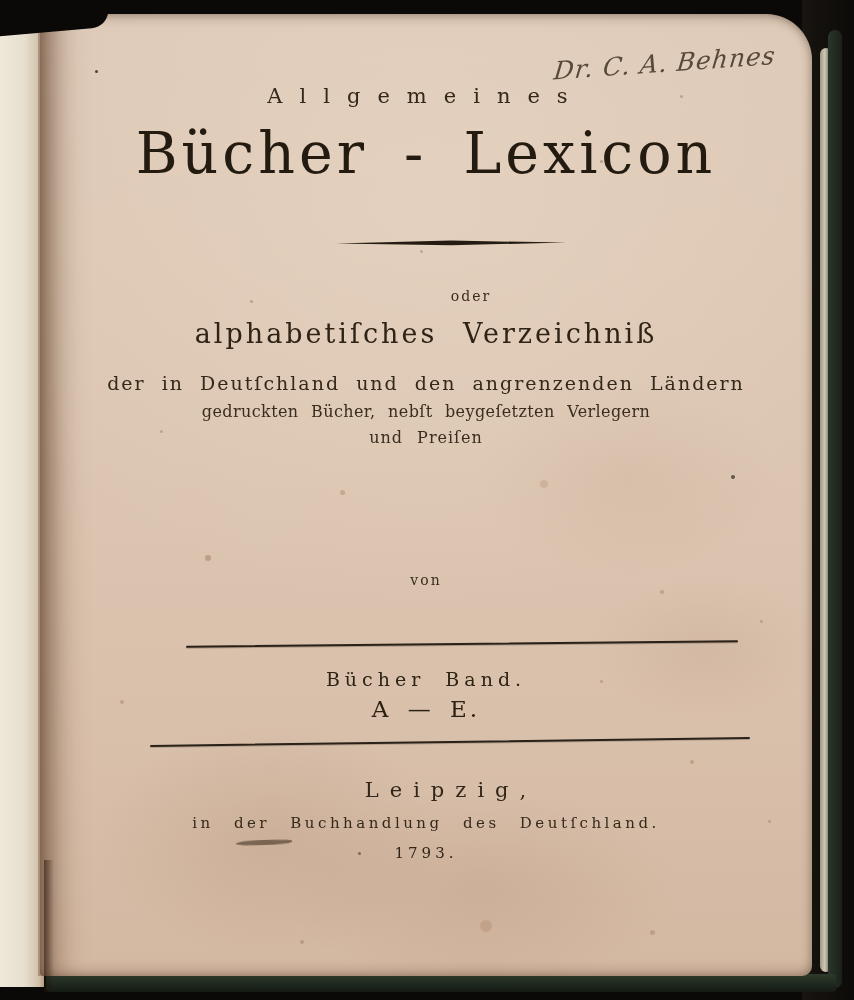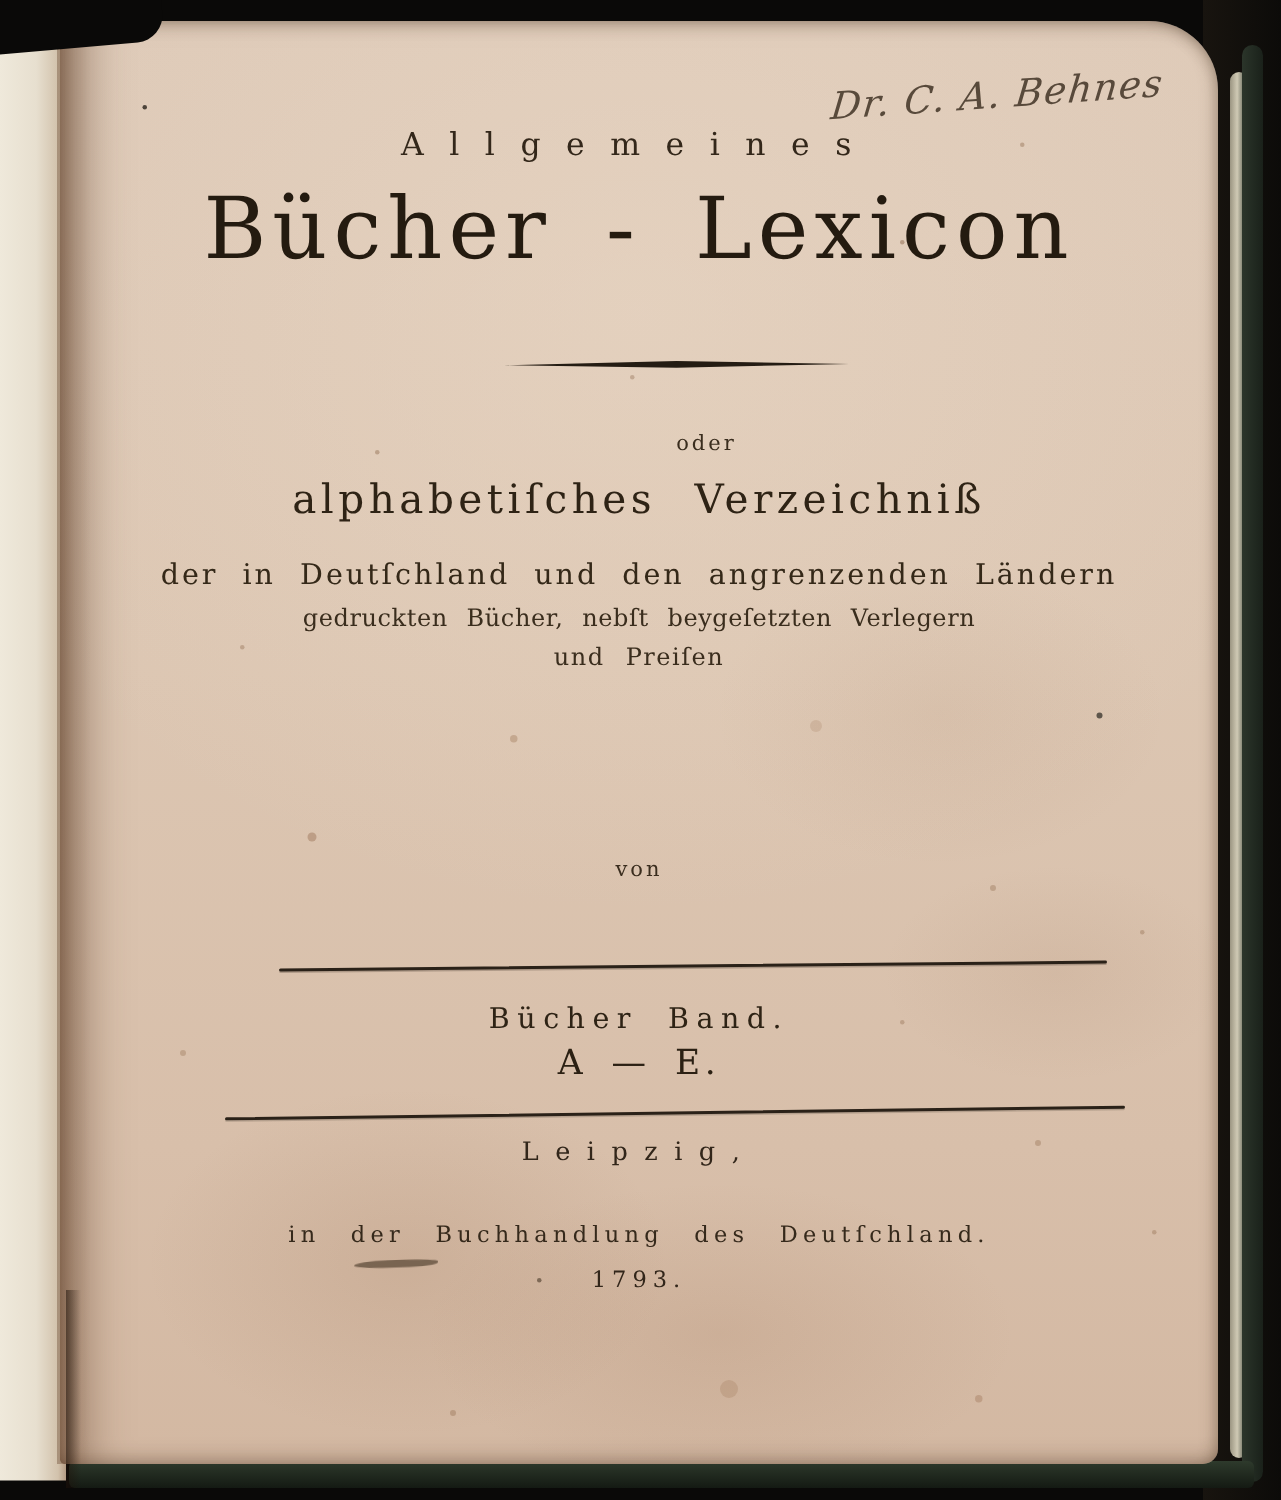"Leipzig," .city { font-size: 17px -> 21px; padding-left: none -> 25px; top: 744px -> 764px }
